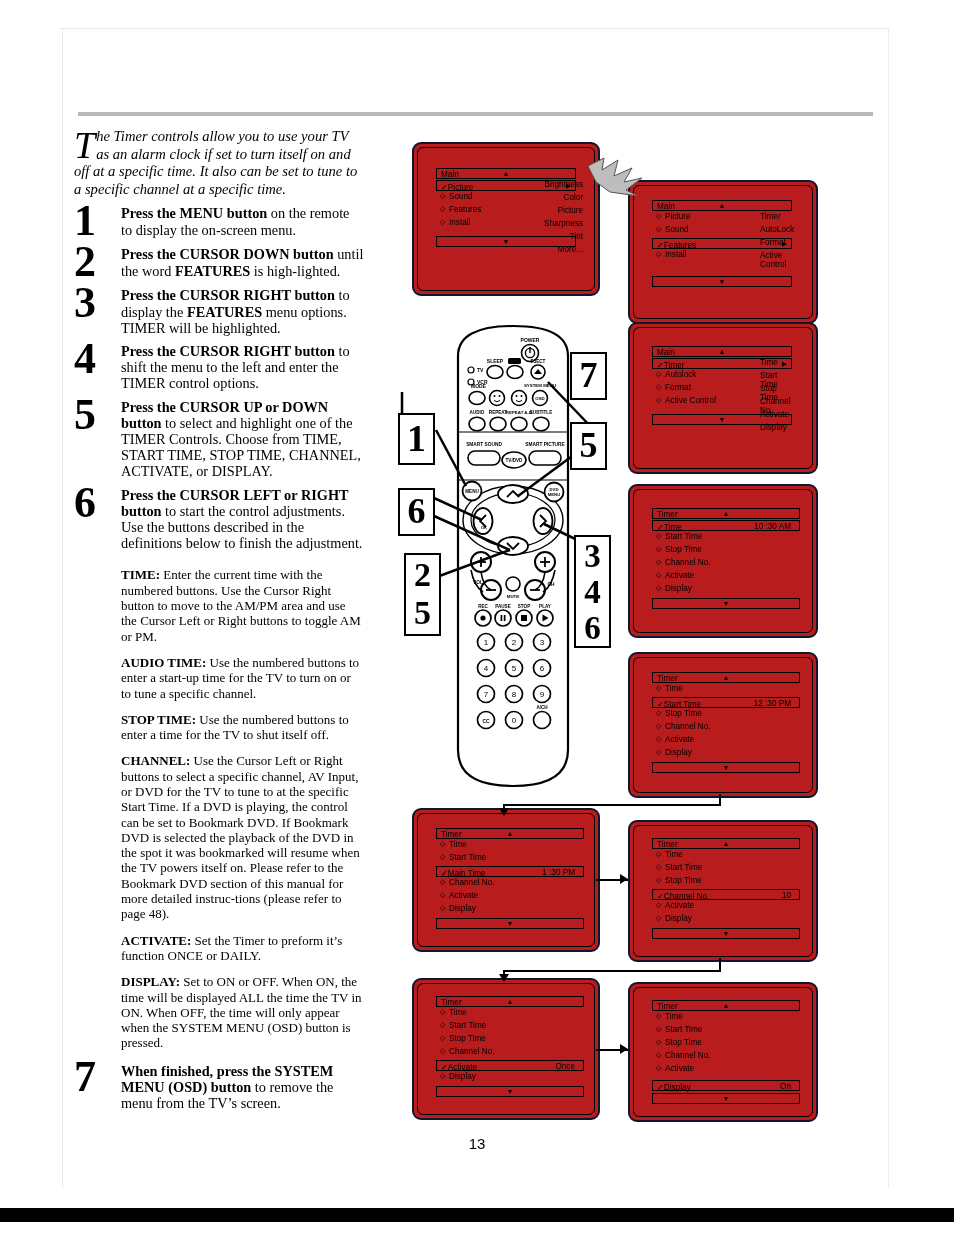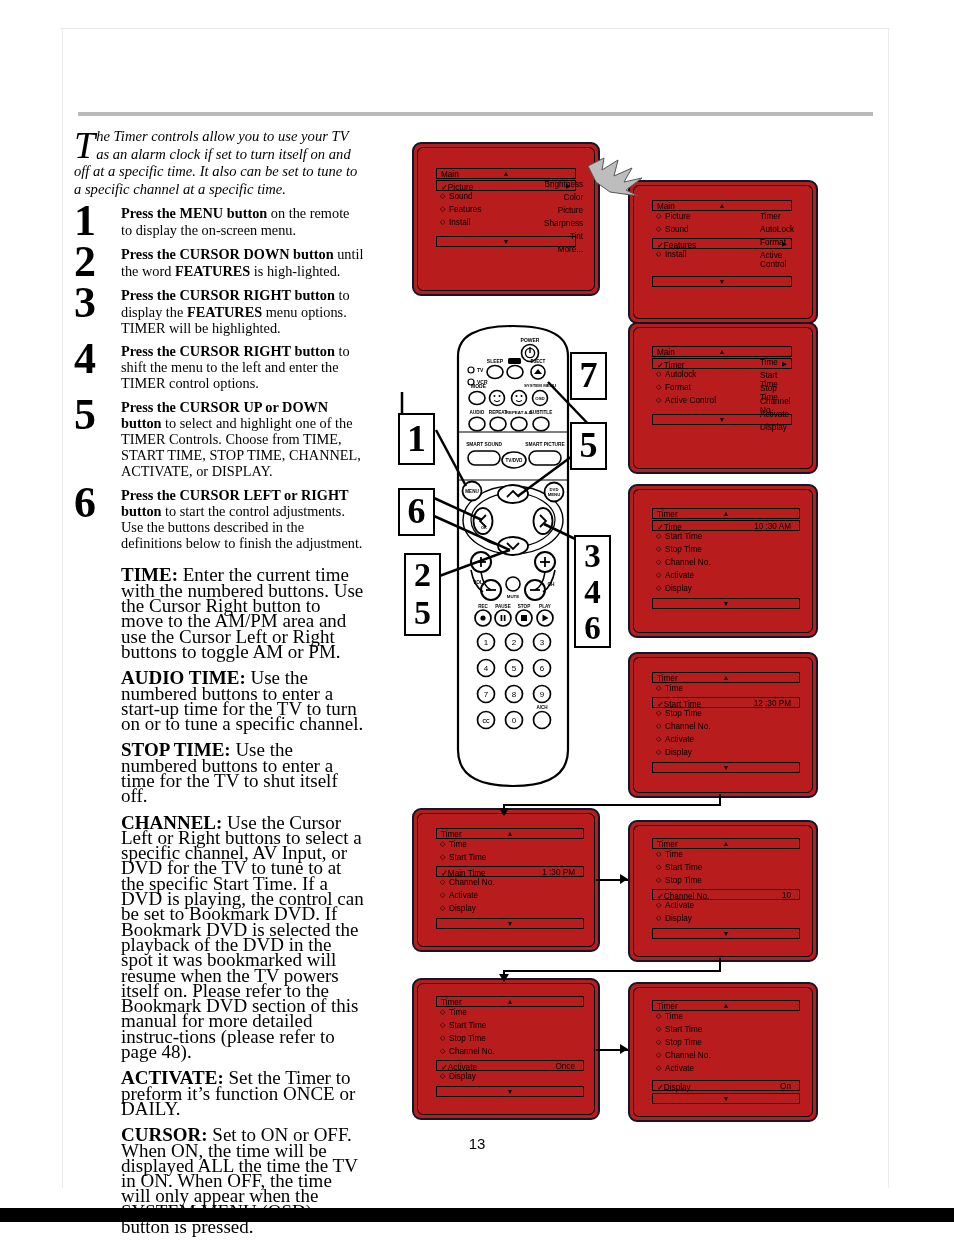"TIME: Enter the current time" .def { font-size: 19px -> 13px }
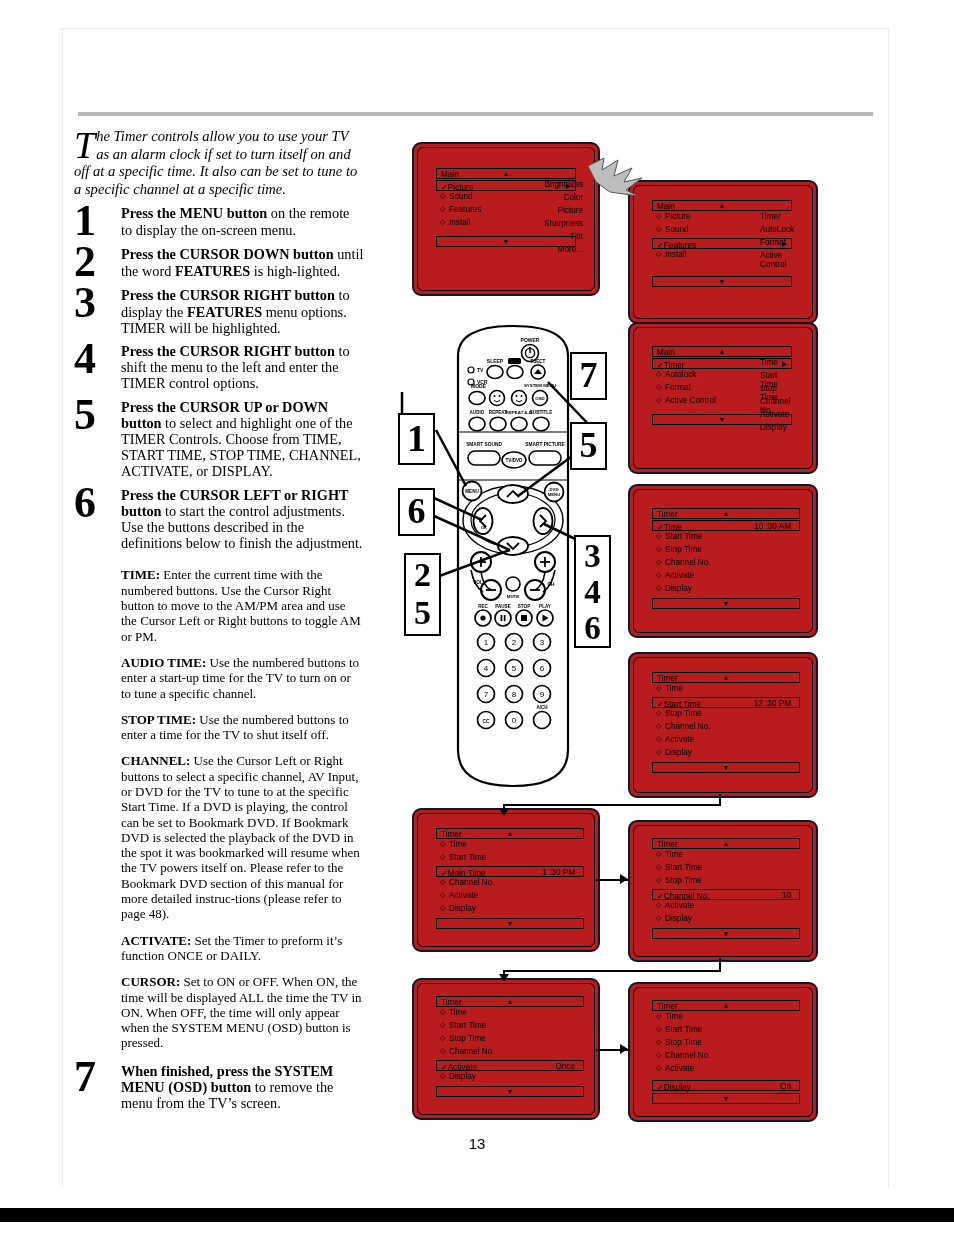"CURSOR:" b { text: CURSOR -> DISPLAY }
